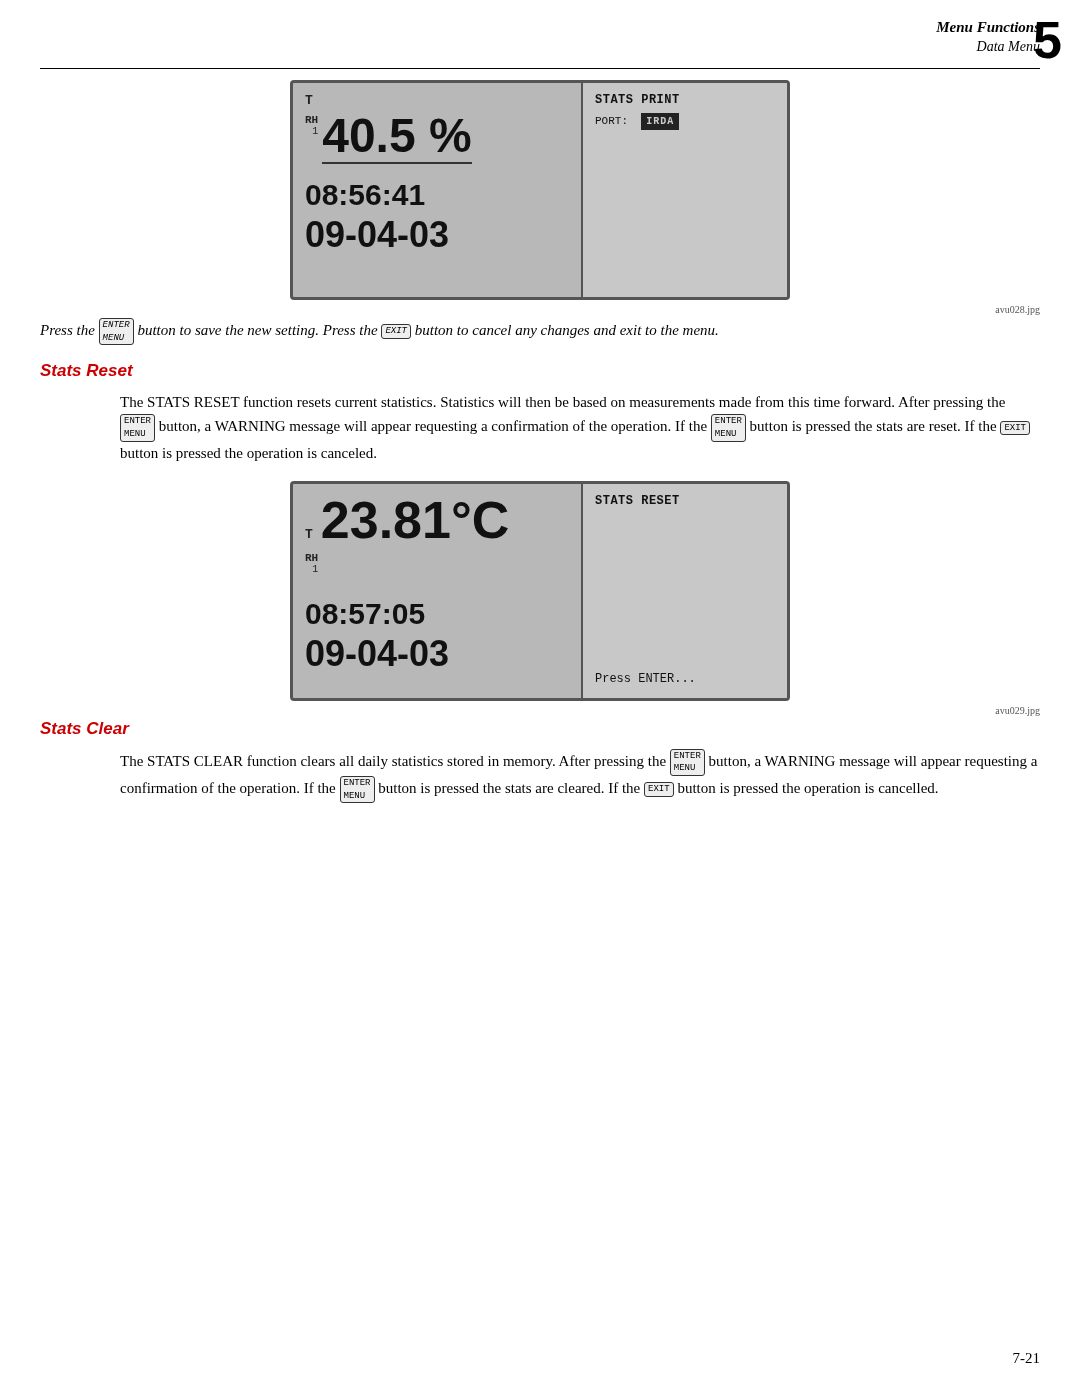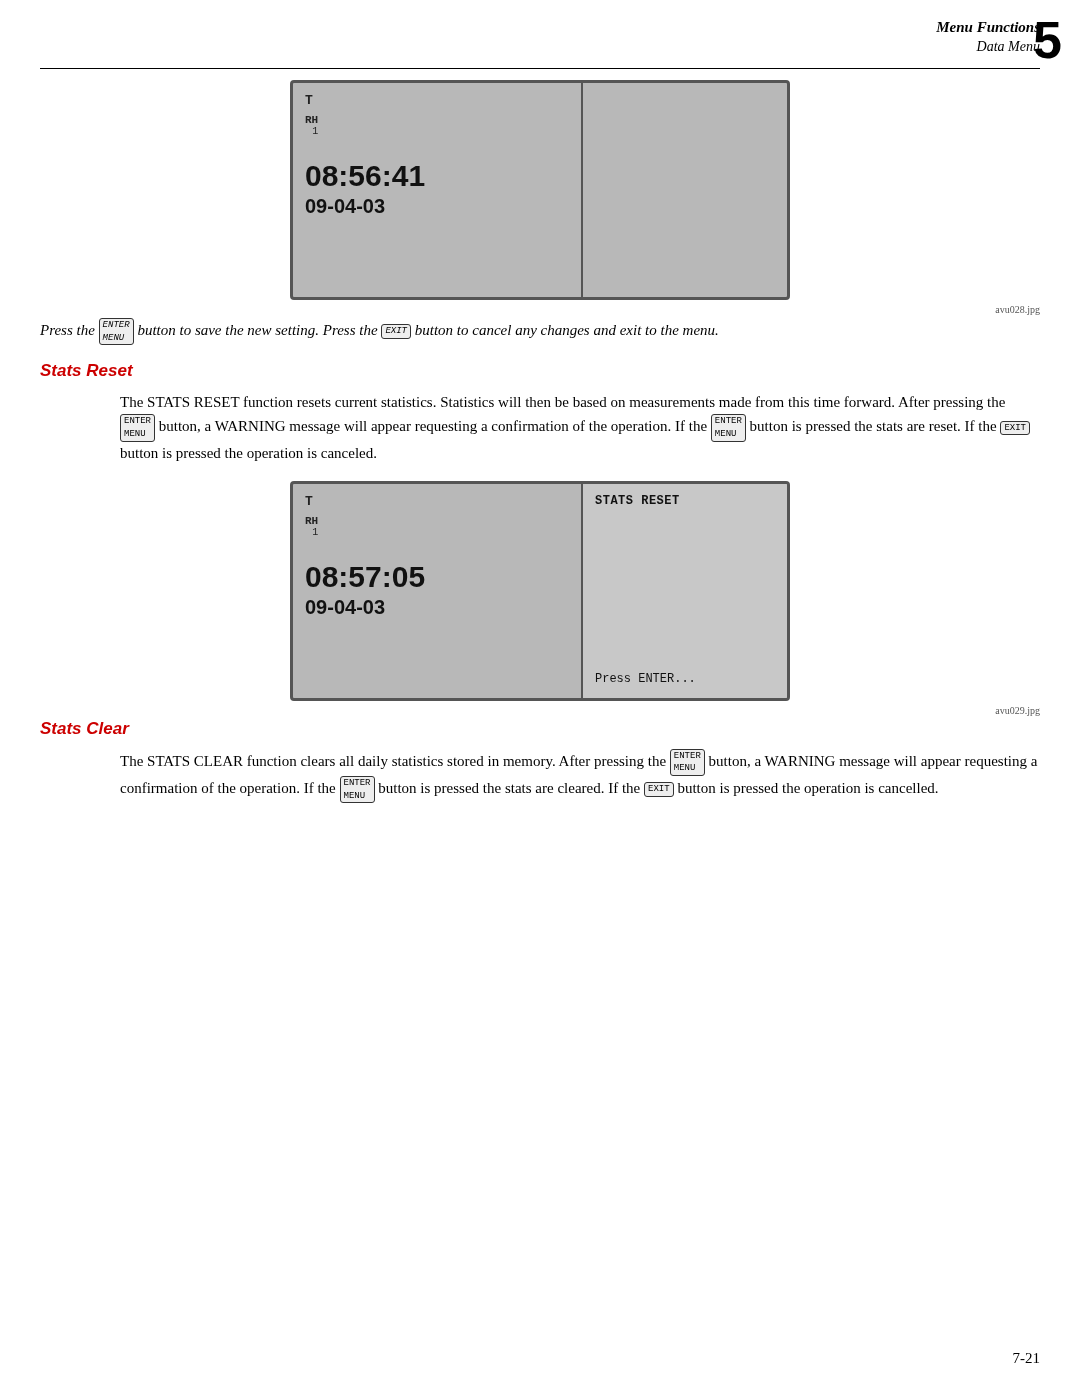"STATS PRINT" div.right-panel { html: none -> <div> <div>STATS PRINT</div> <div> <span>PORT:</span> &nbsp;<span>IRDA</span> </div> </div> }
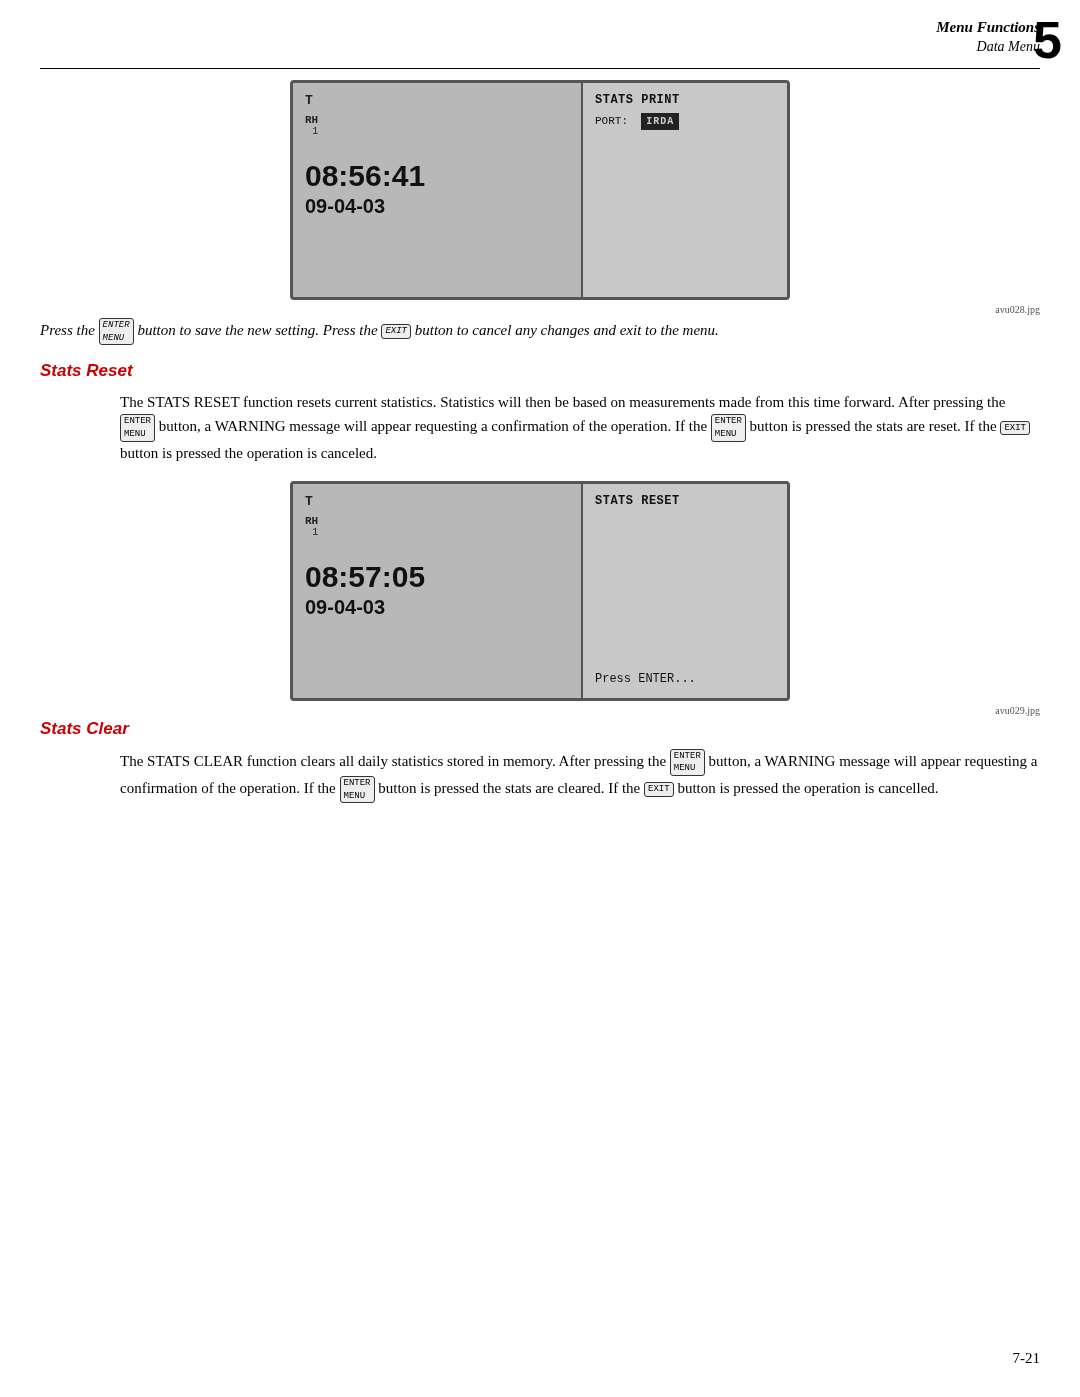"40.5 %" span.rh-value { html: none -> <span>40.5 %</span> }
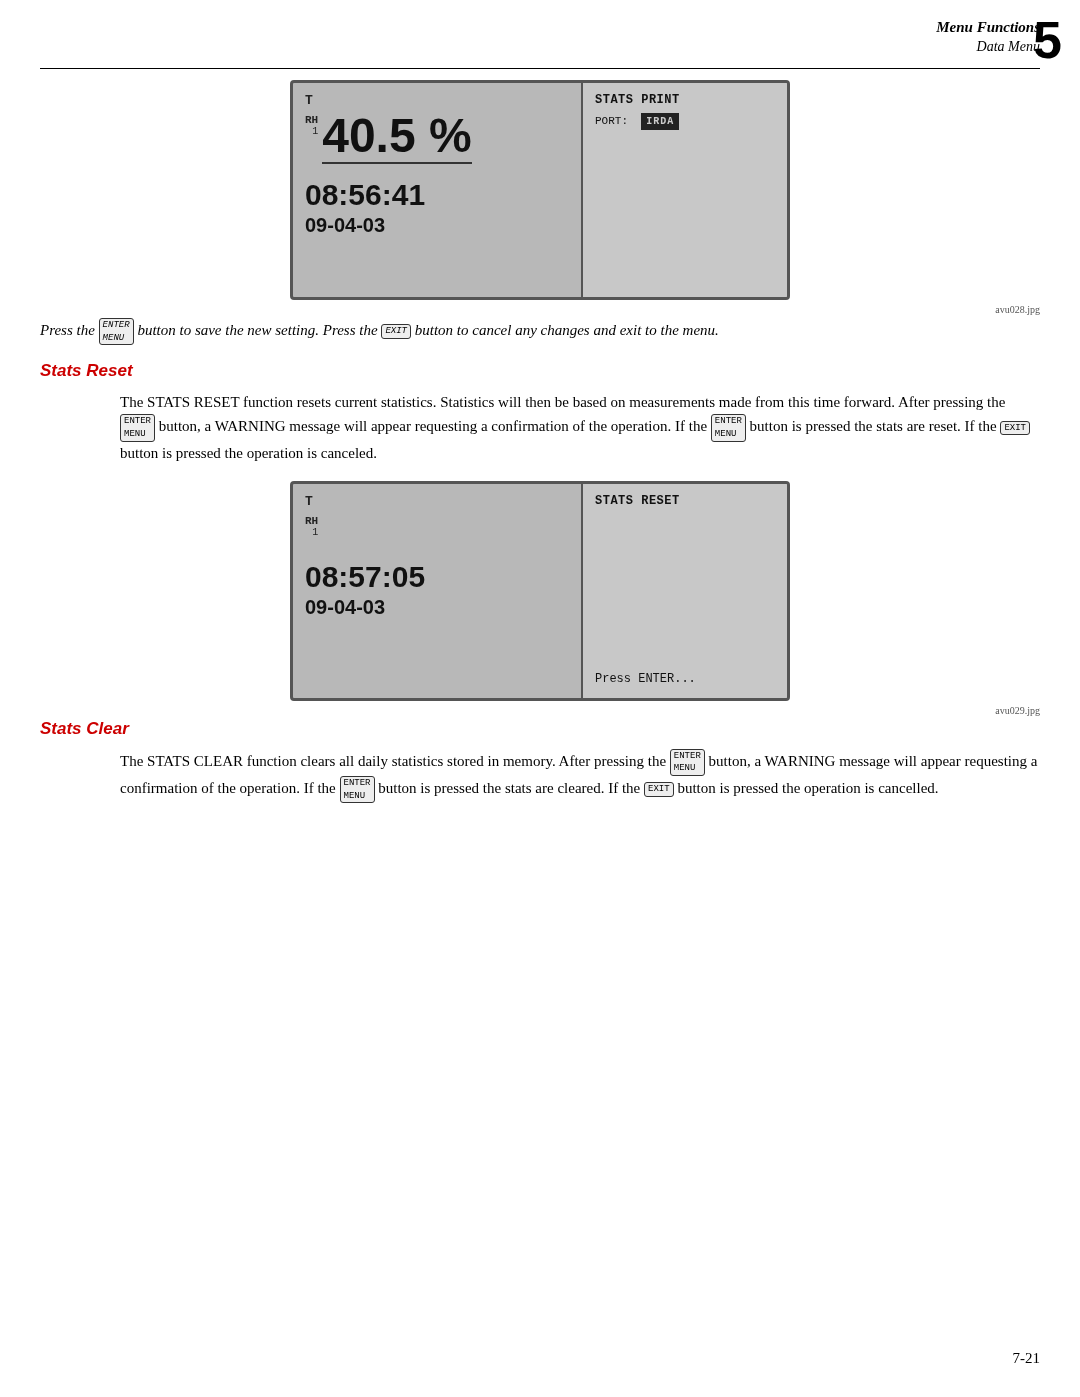"09-04-03" .date-value { font-size: 20px -> 36px }
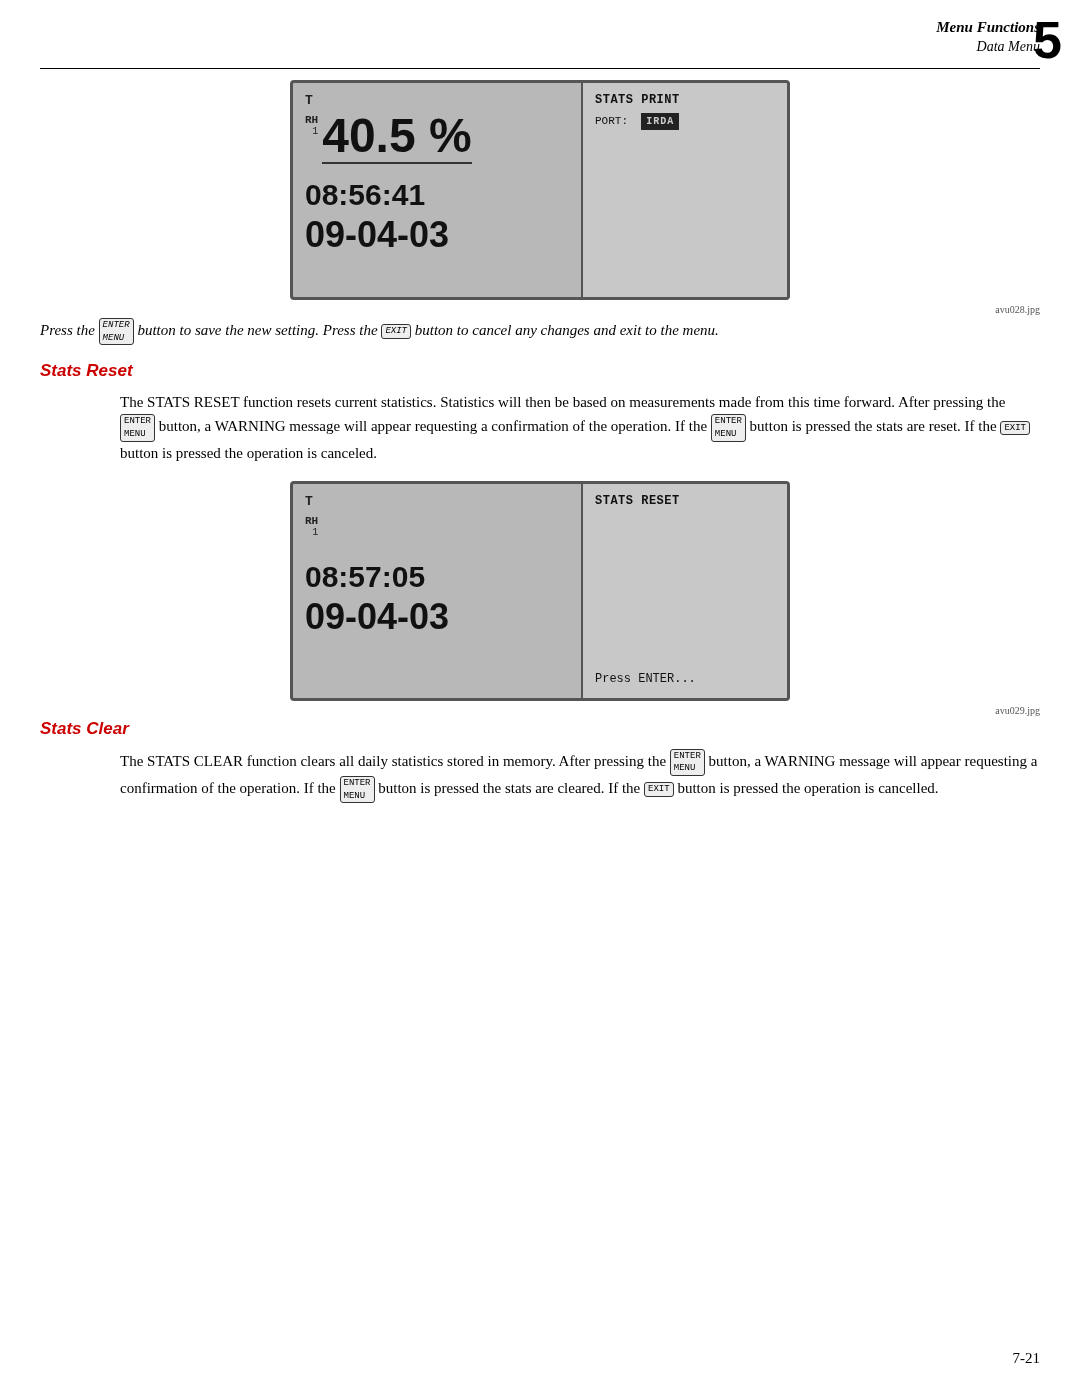"23.81°C" span.temp-value { html: none -> <span>23.81°C</span> }
